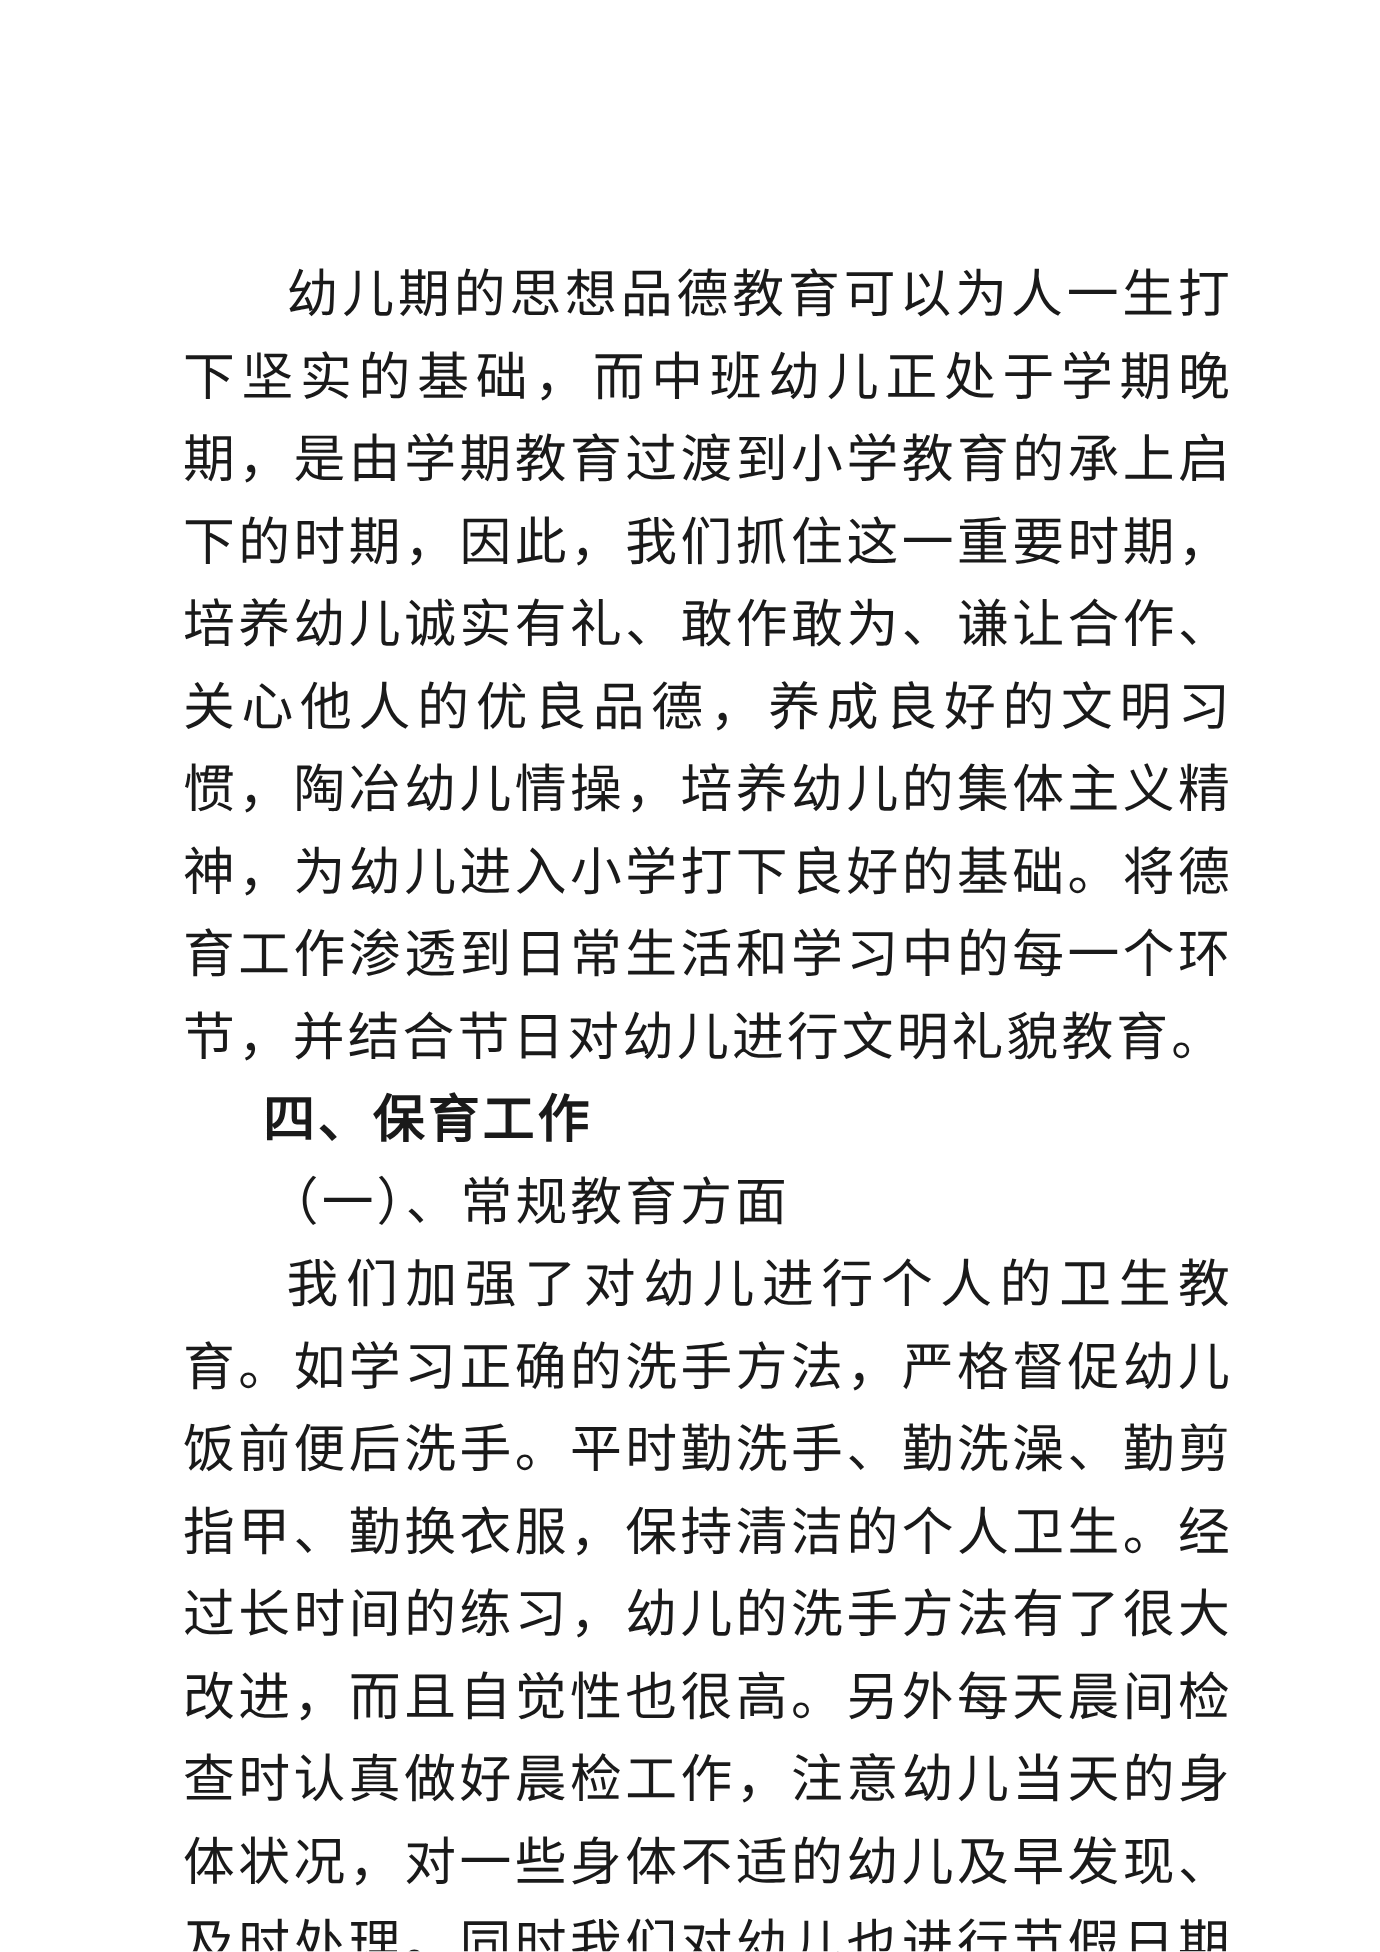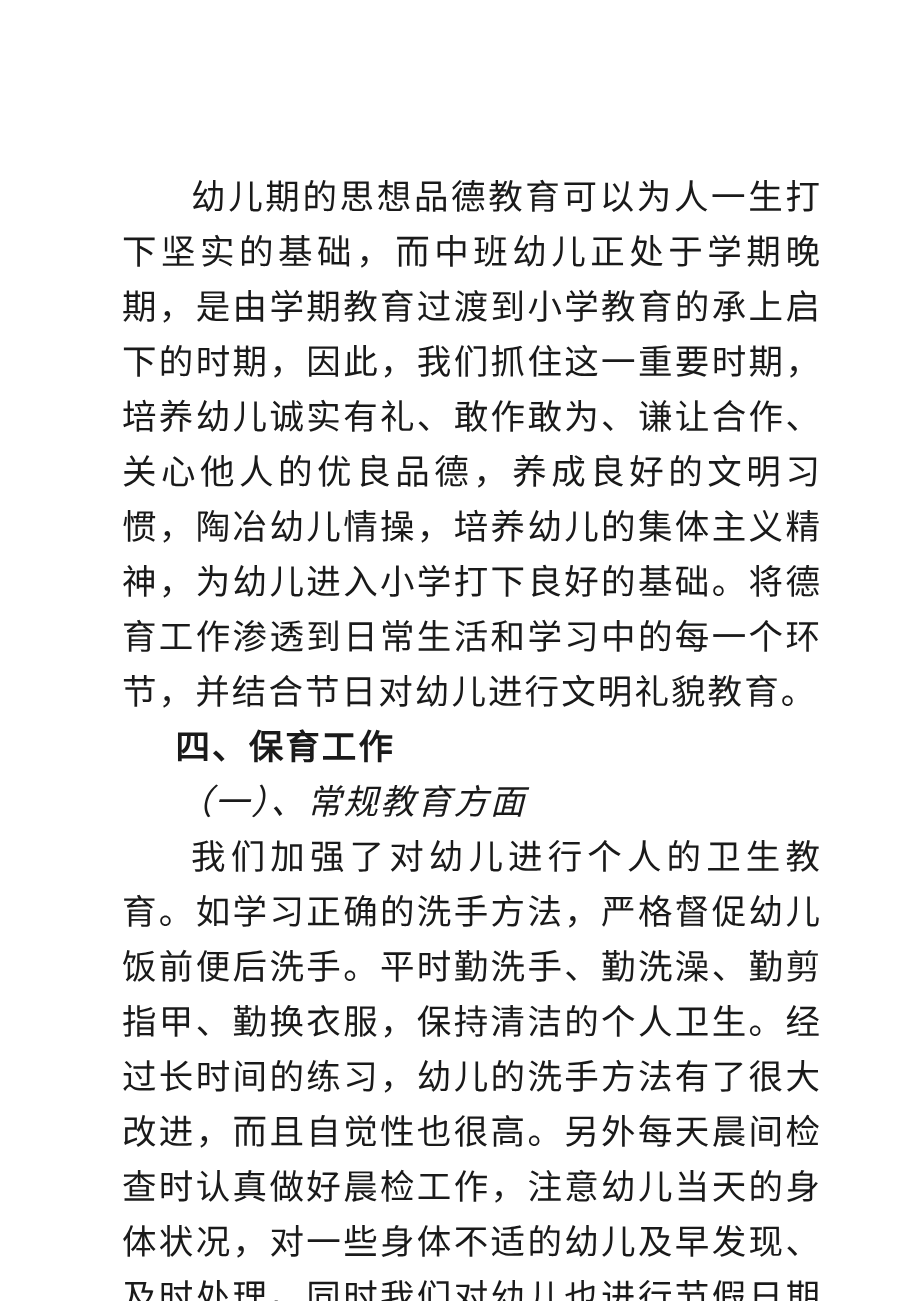"（一）、常规教育方面" .heading-sub { font-style: italic -> none }
